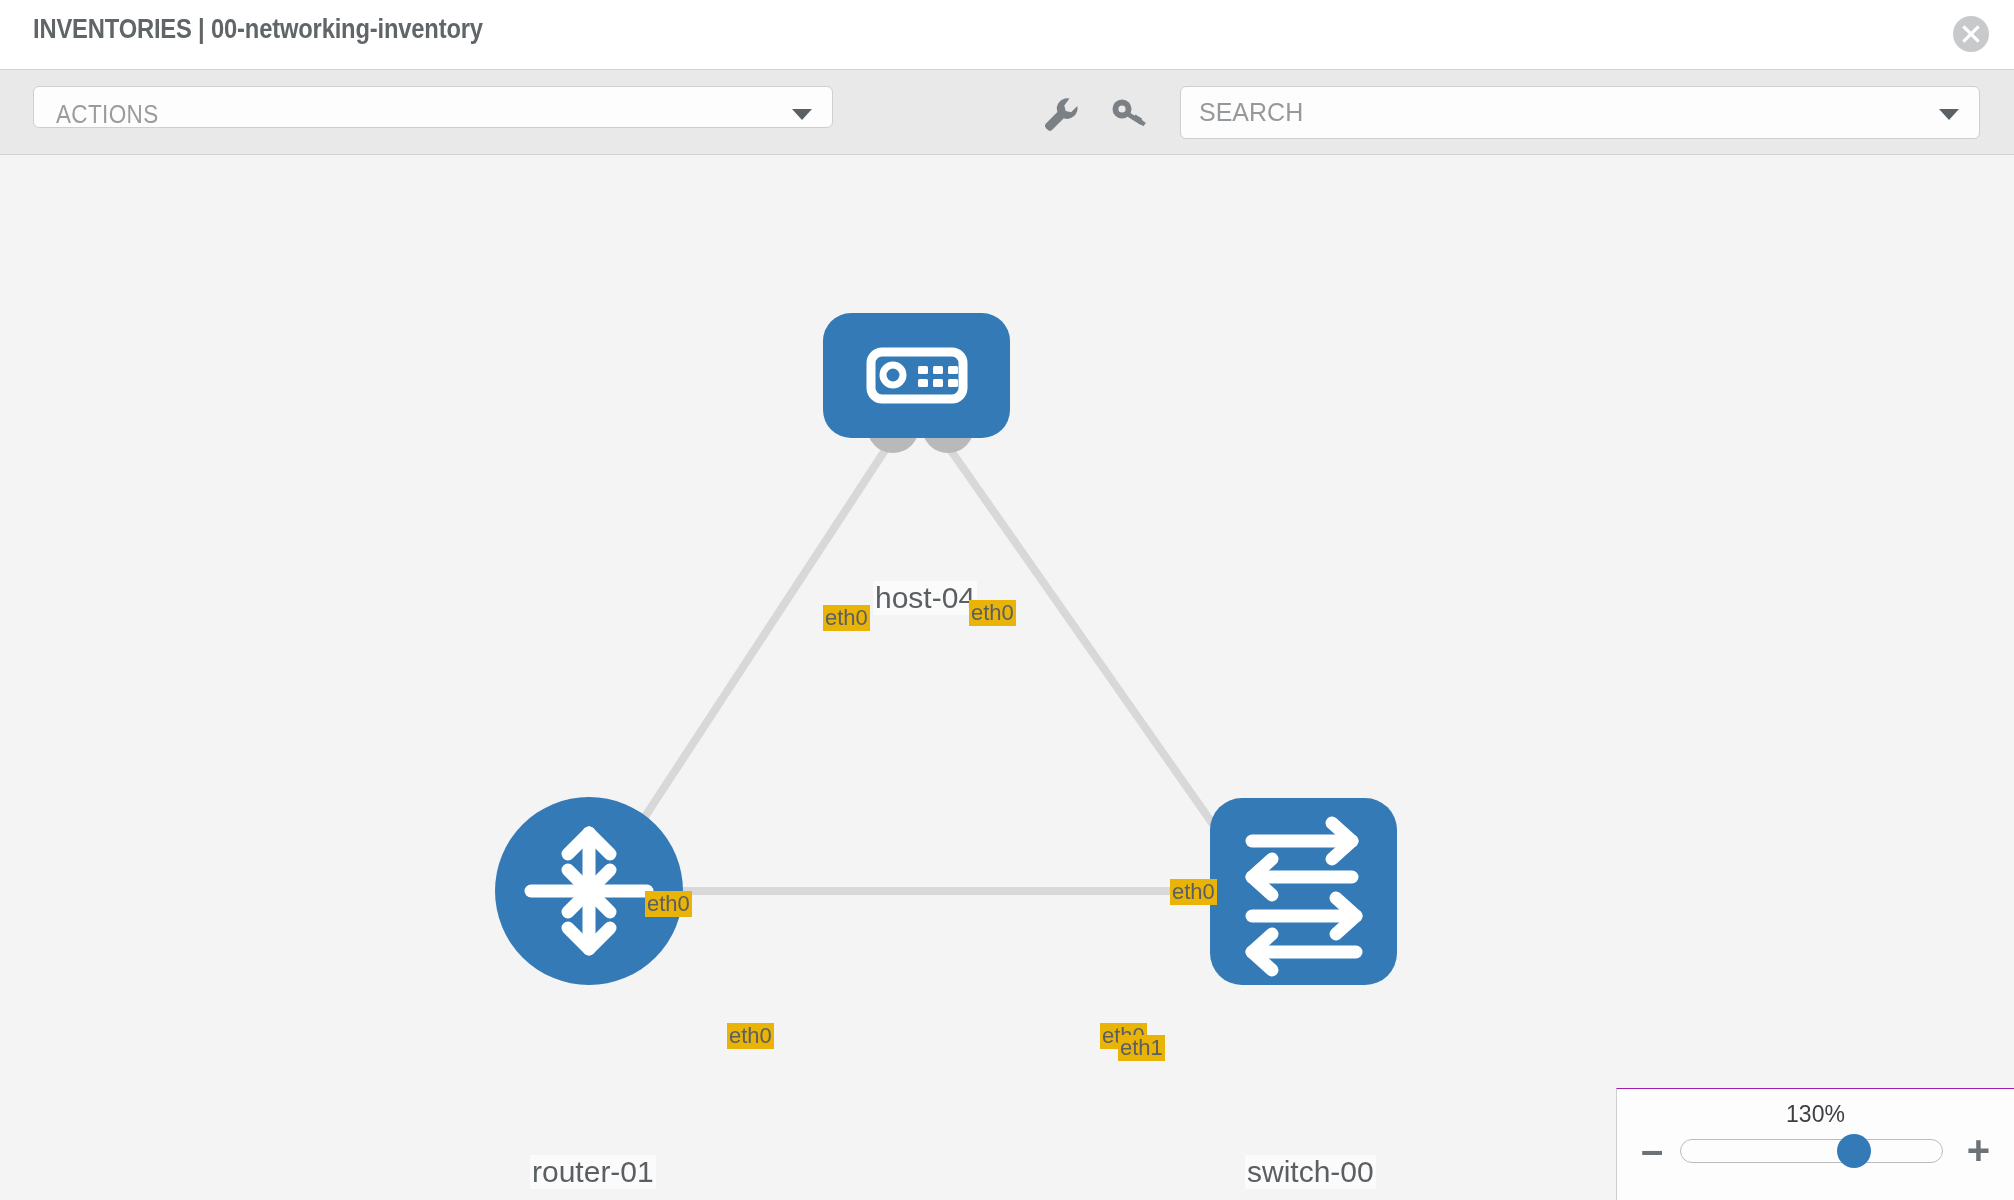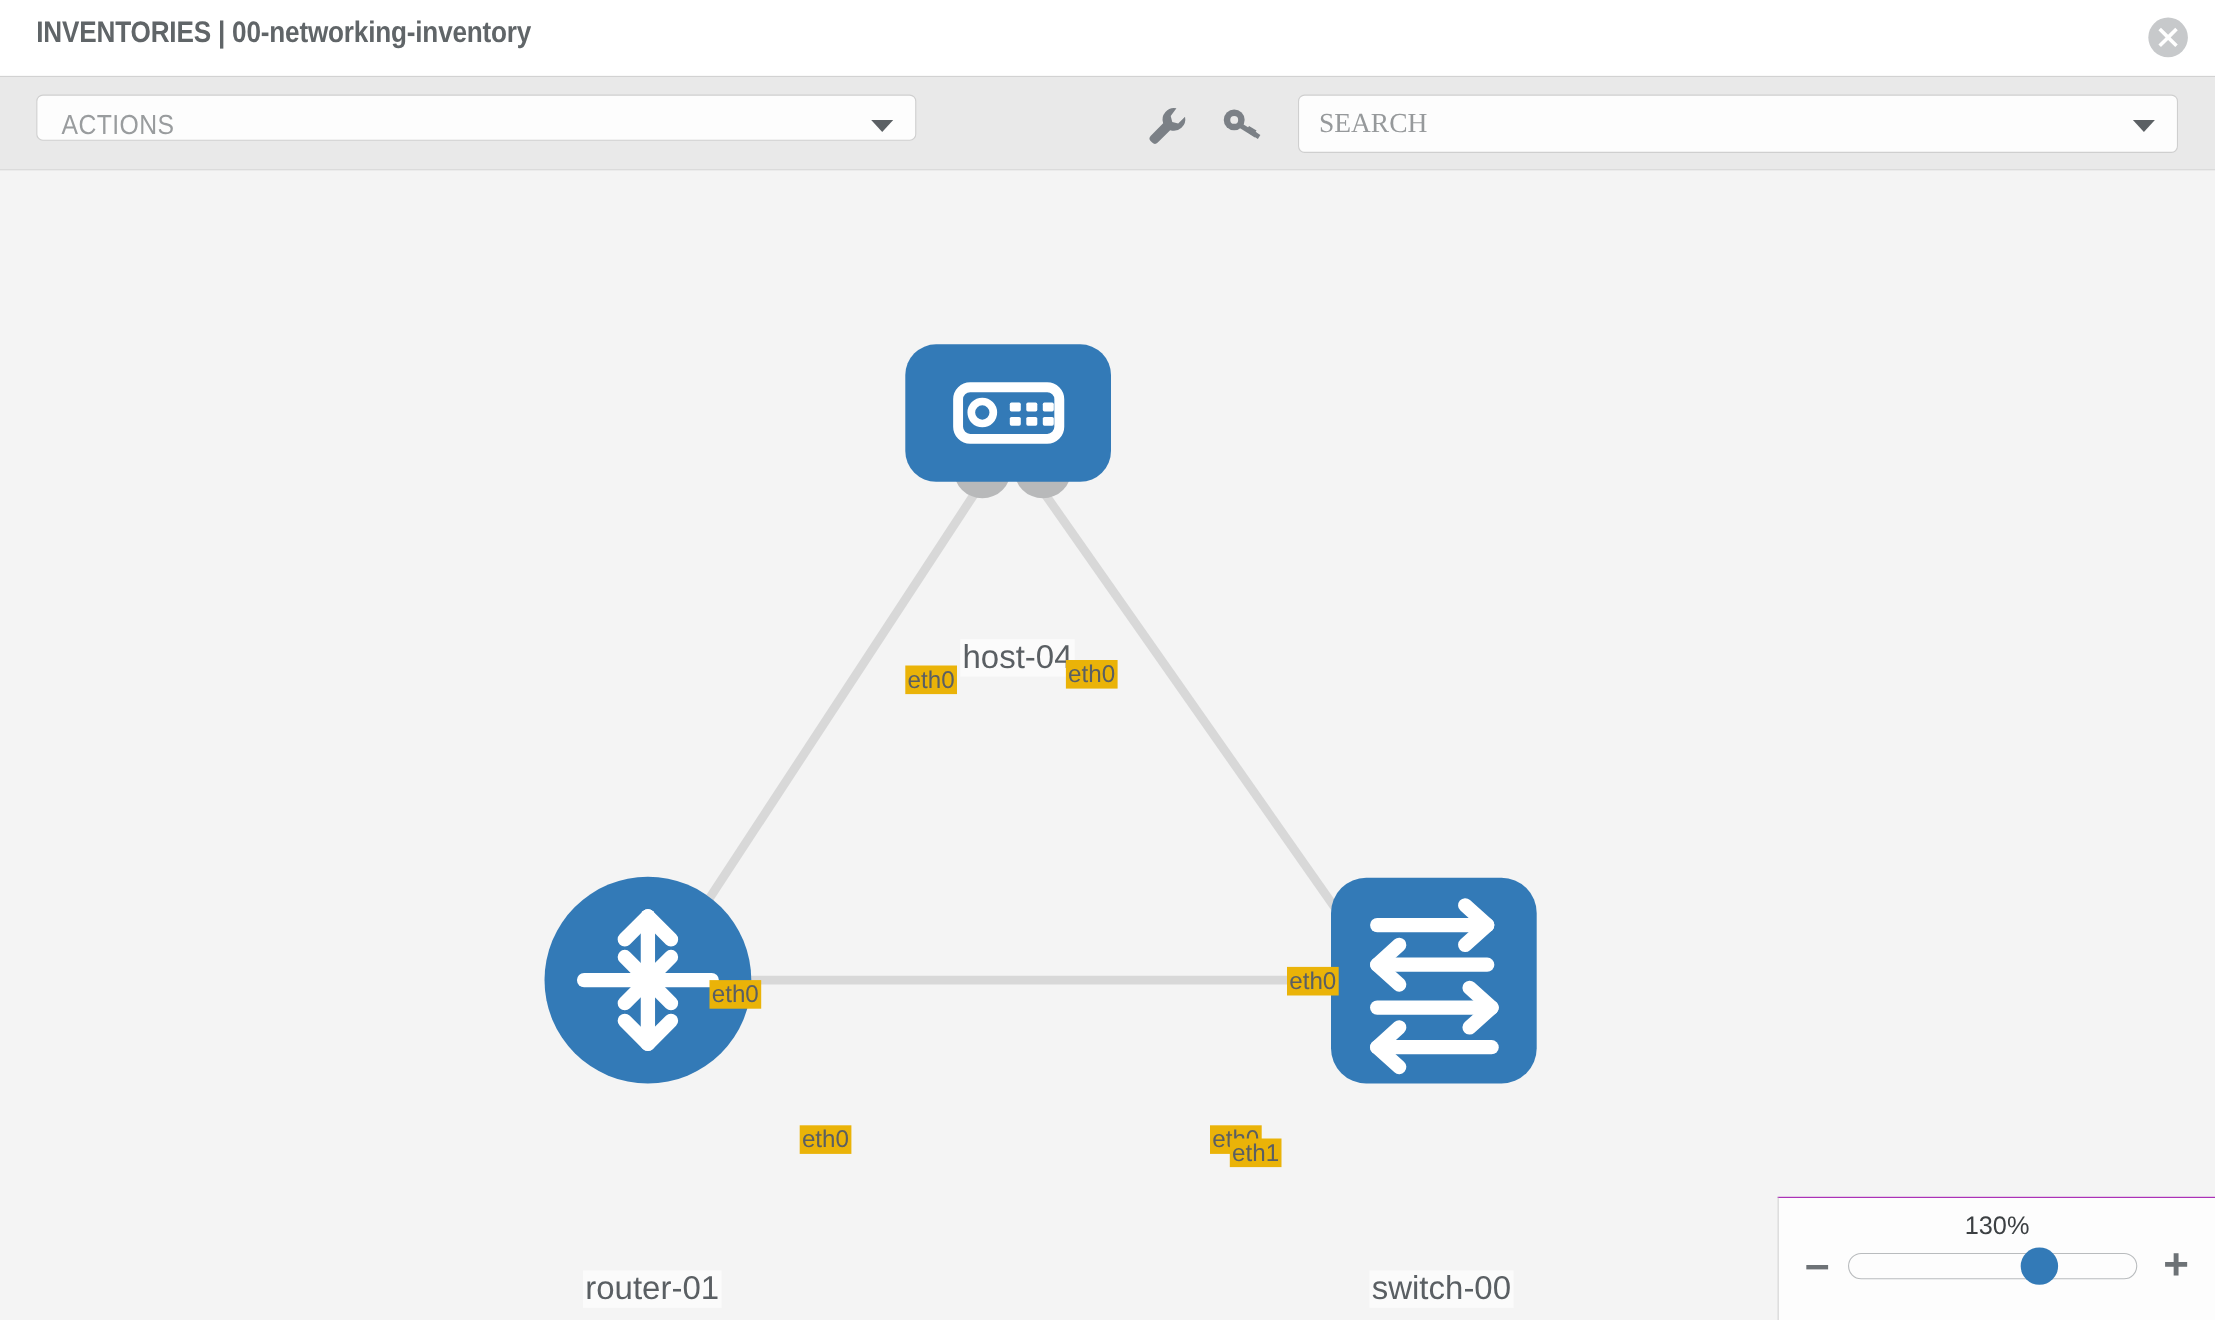"SEARCH" .search-input { font-family: Liberation Serif, serif -> Liberation Sans, sans-serif }
